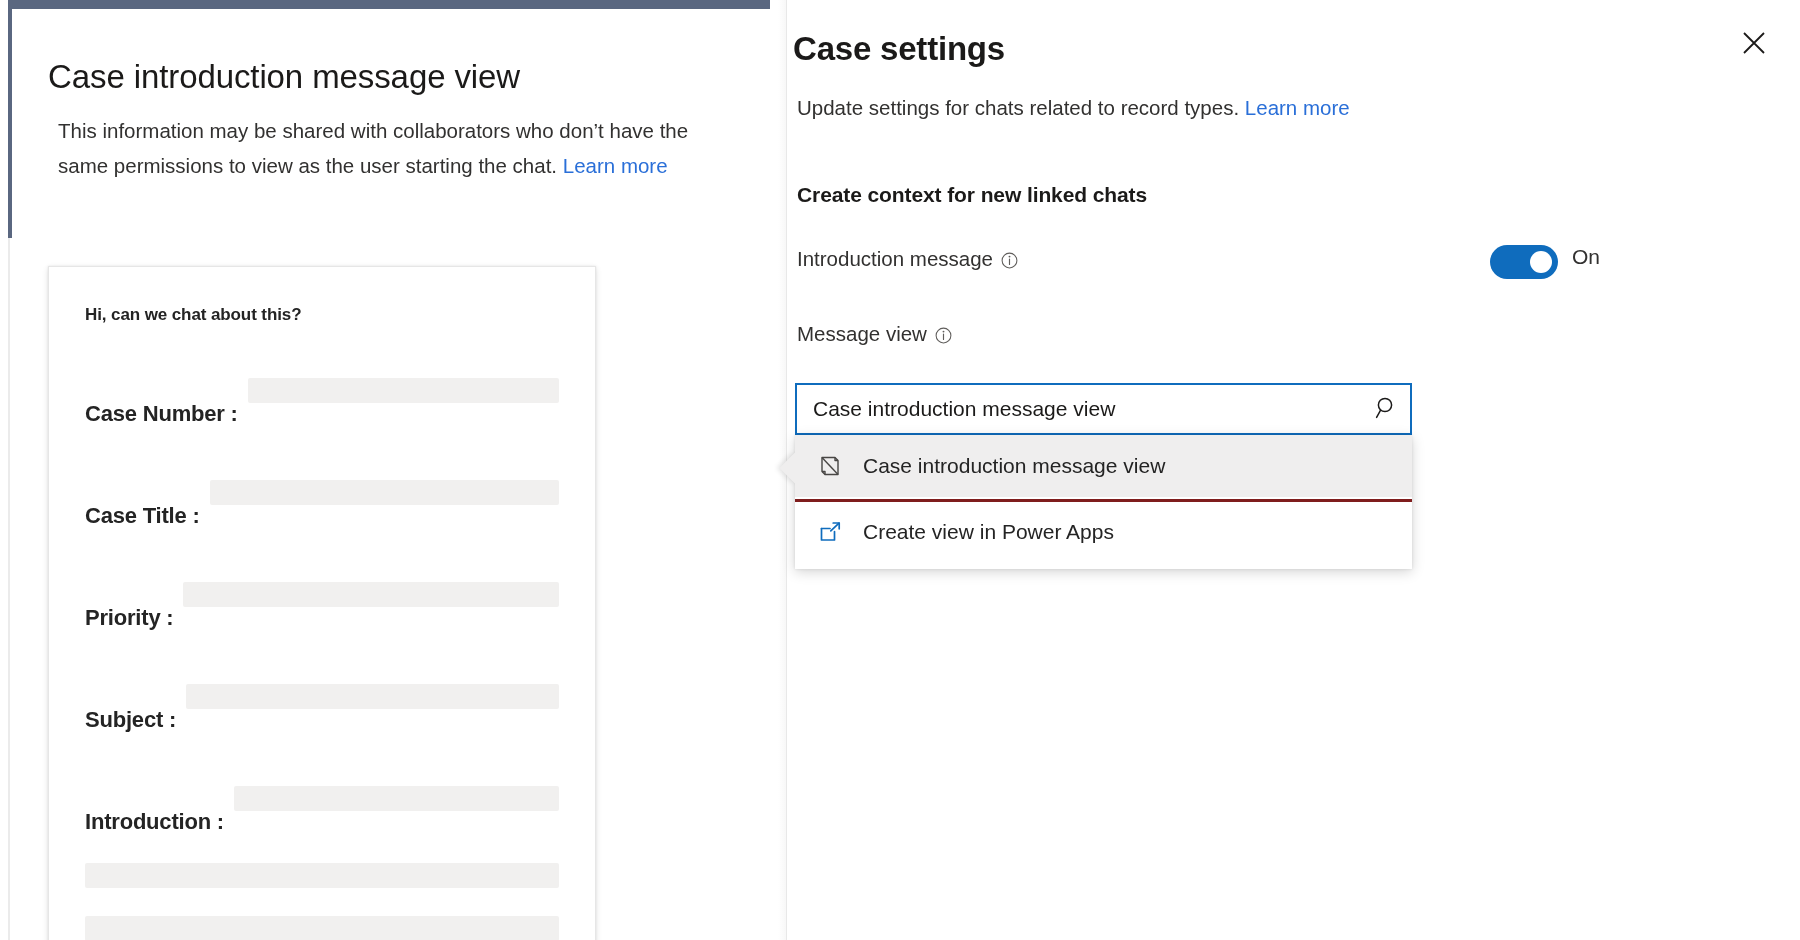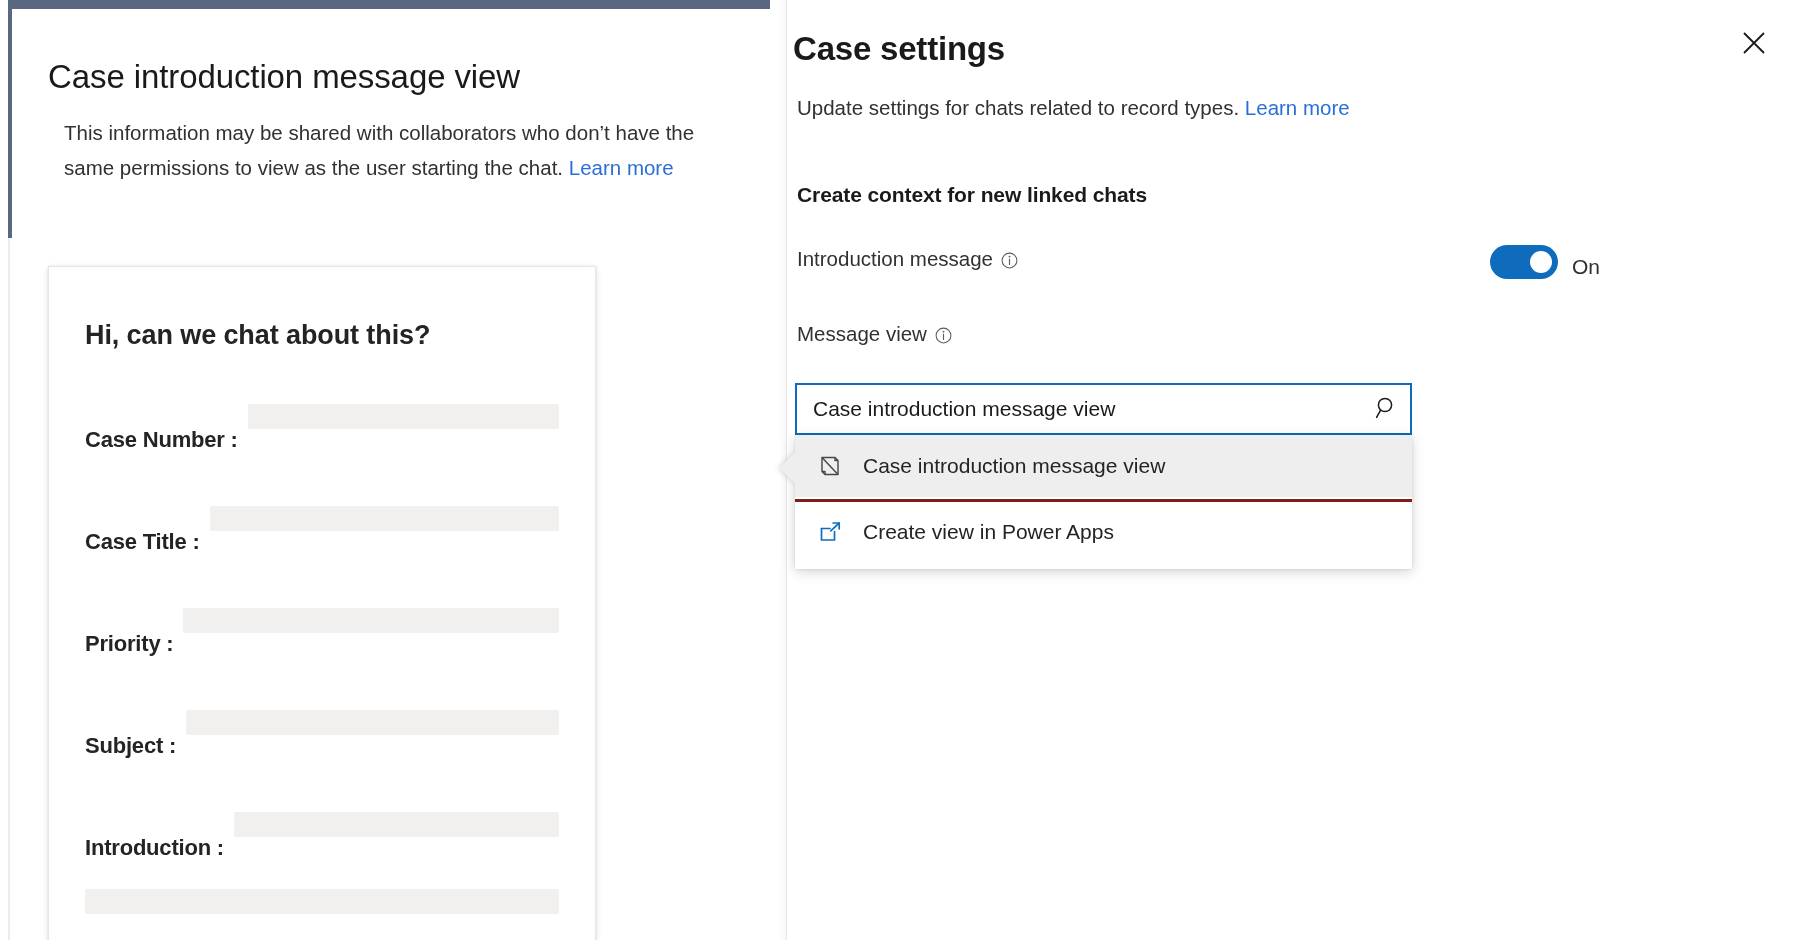"This information may be shared" .preview-desc { margin: 16px -> 10px }
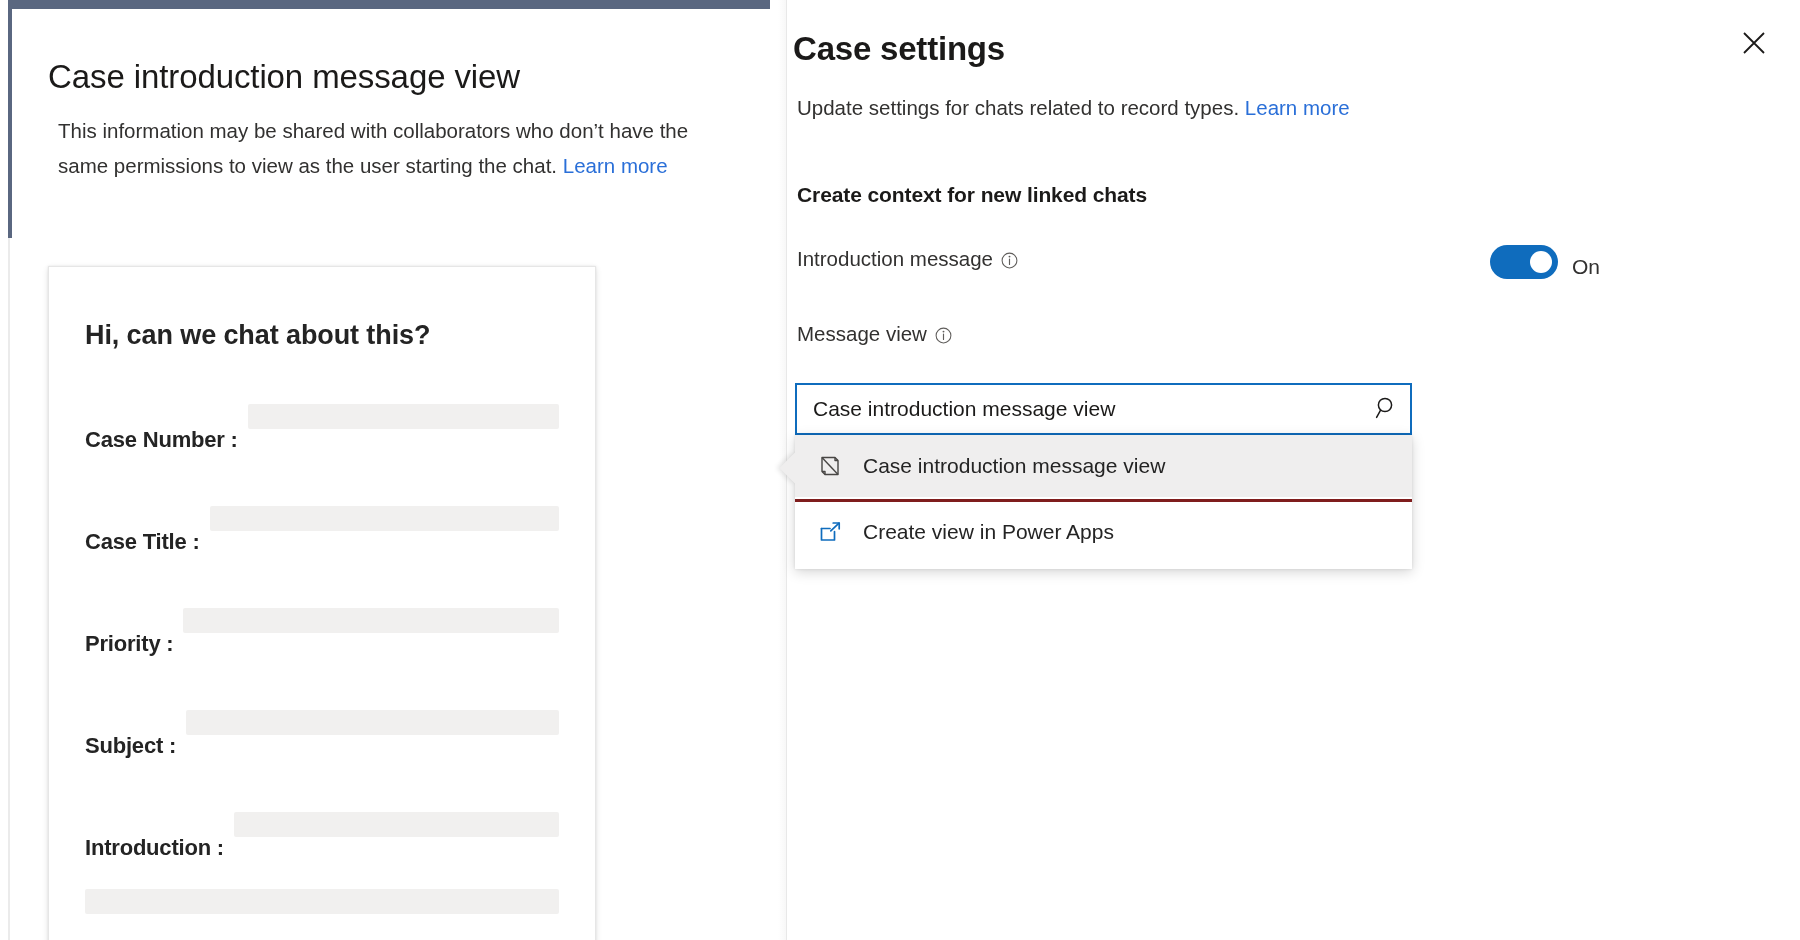"On" .toggle-ctl { align-items: flex-end -> flex-start }
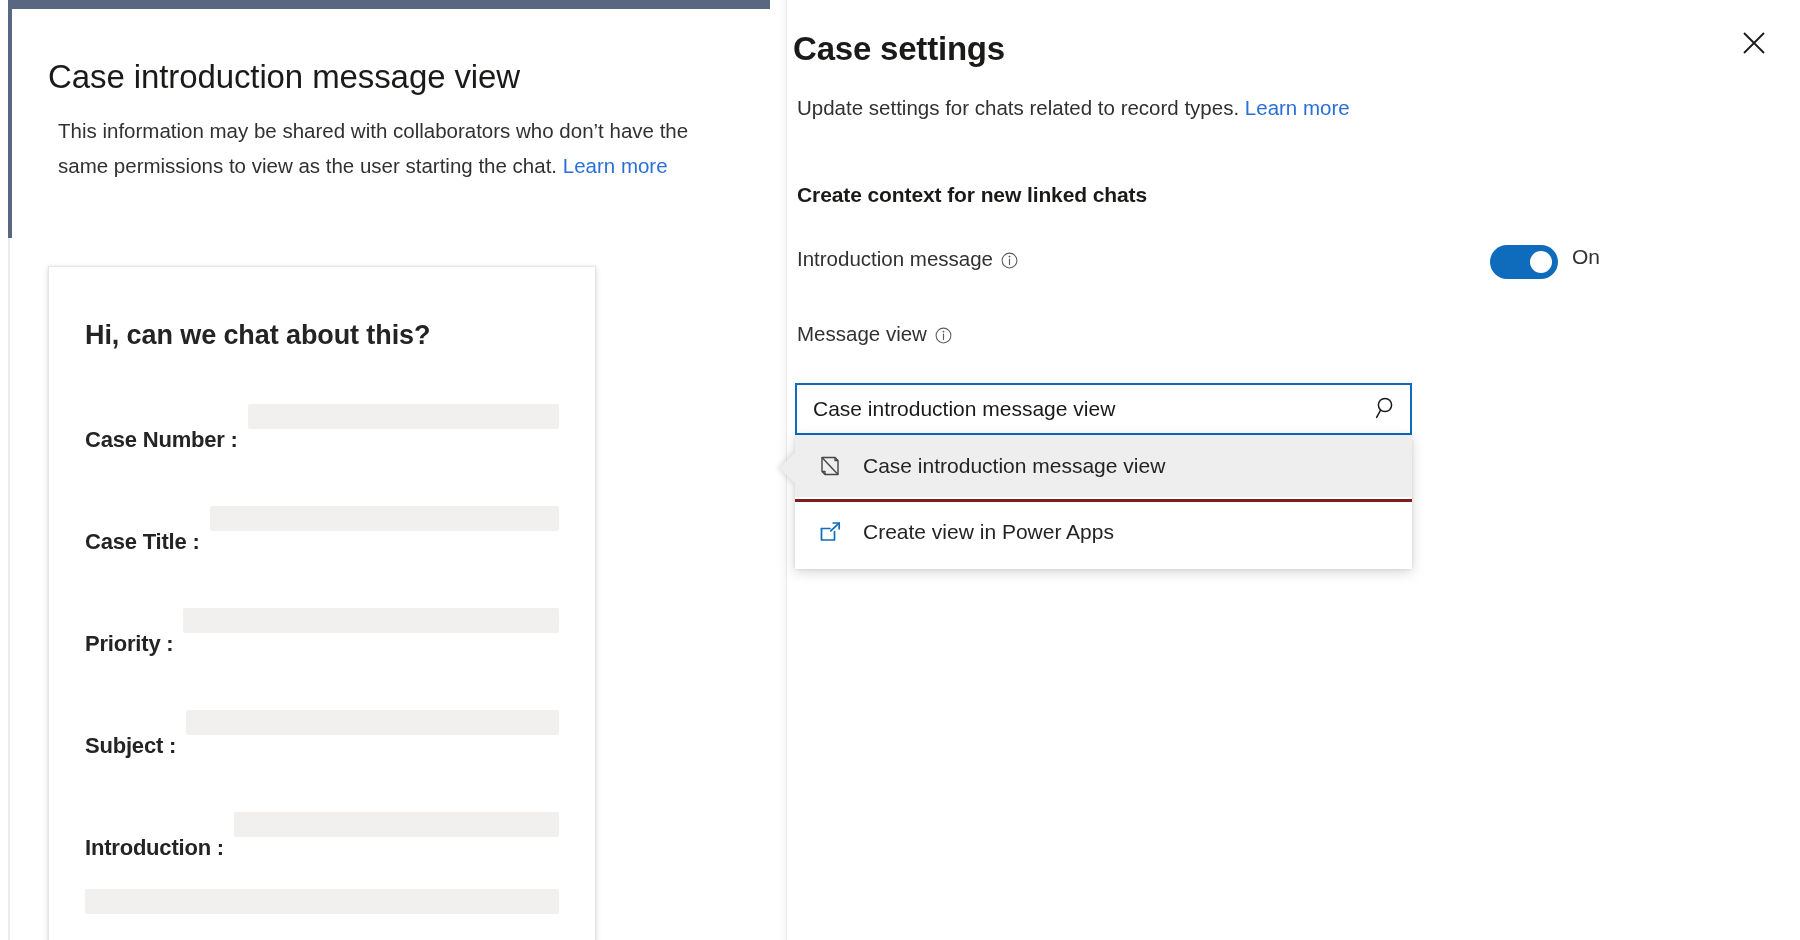"Hi, can we chat about" .card-greeting { font-size: 27px -> 17px; margin: 15px 0 28px 0 -> 0 0 28px 0 }
